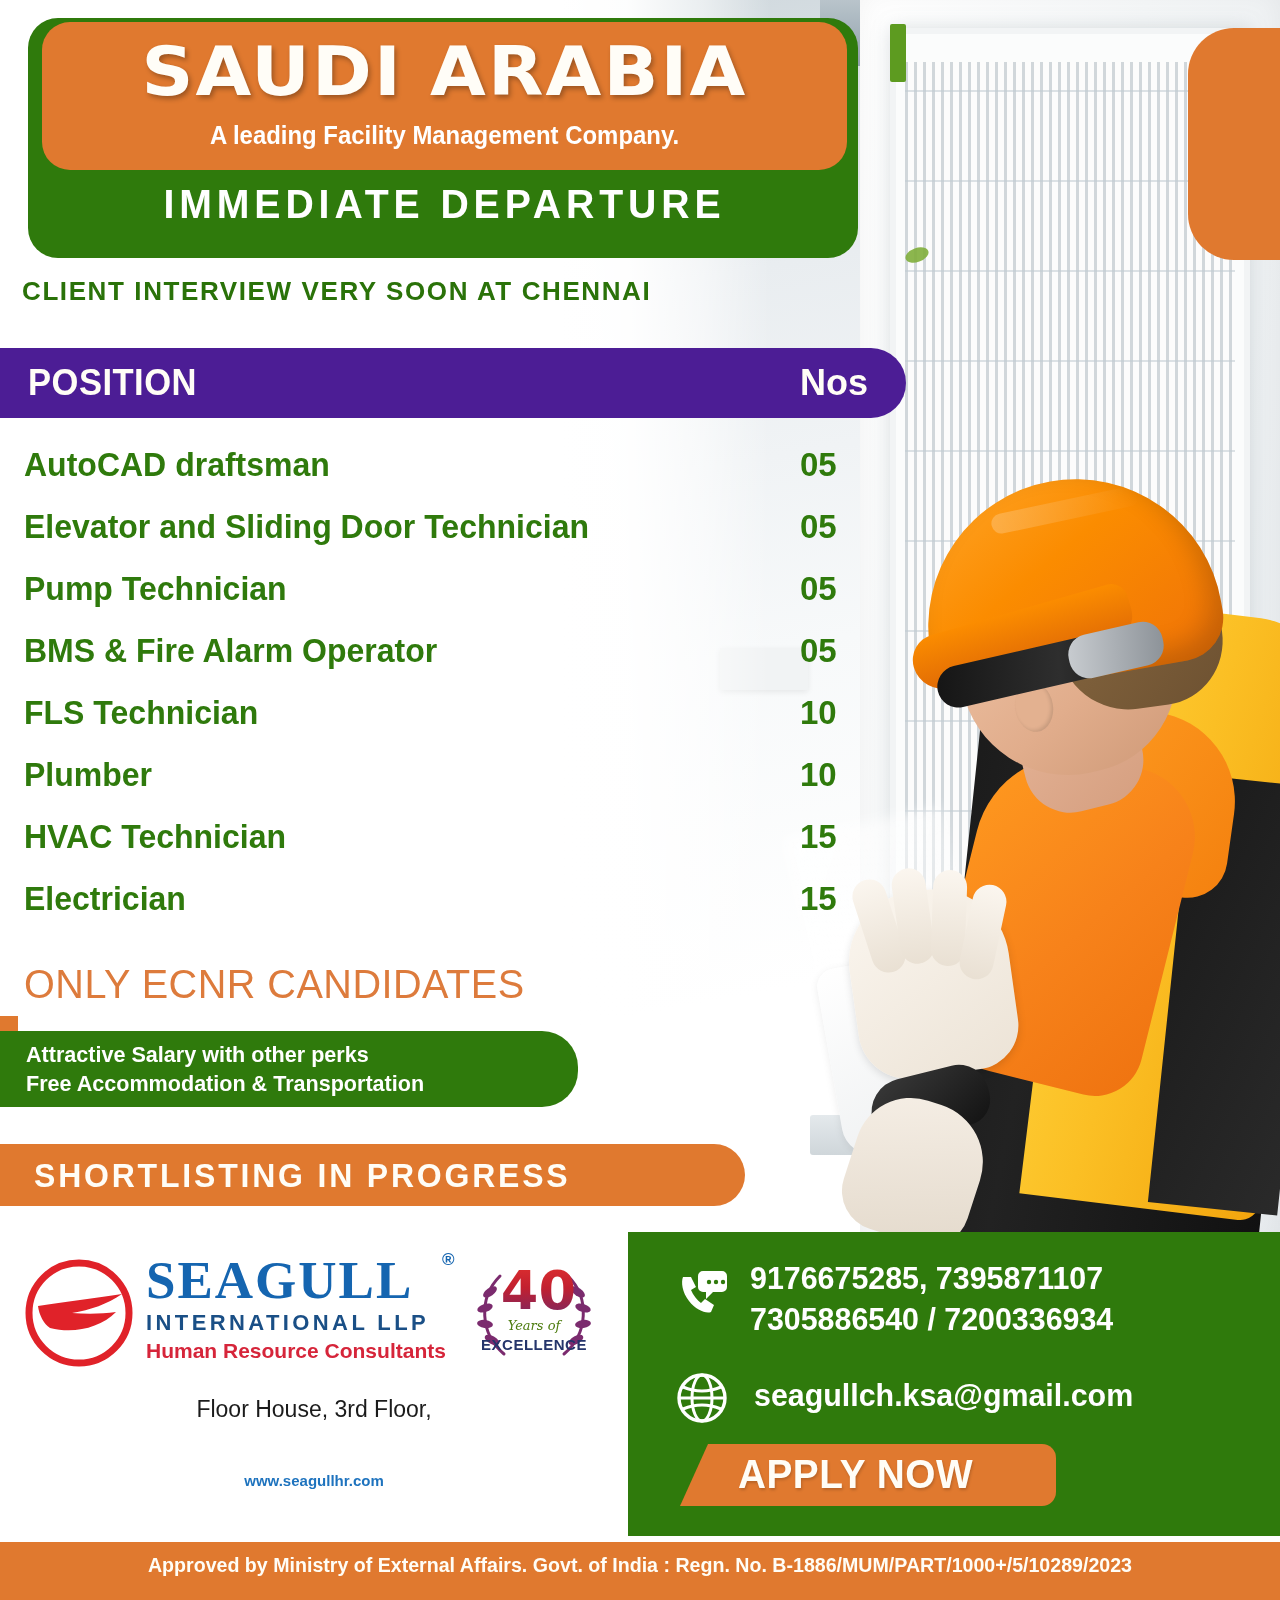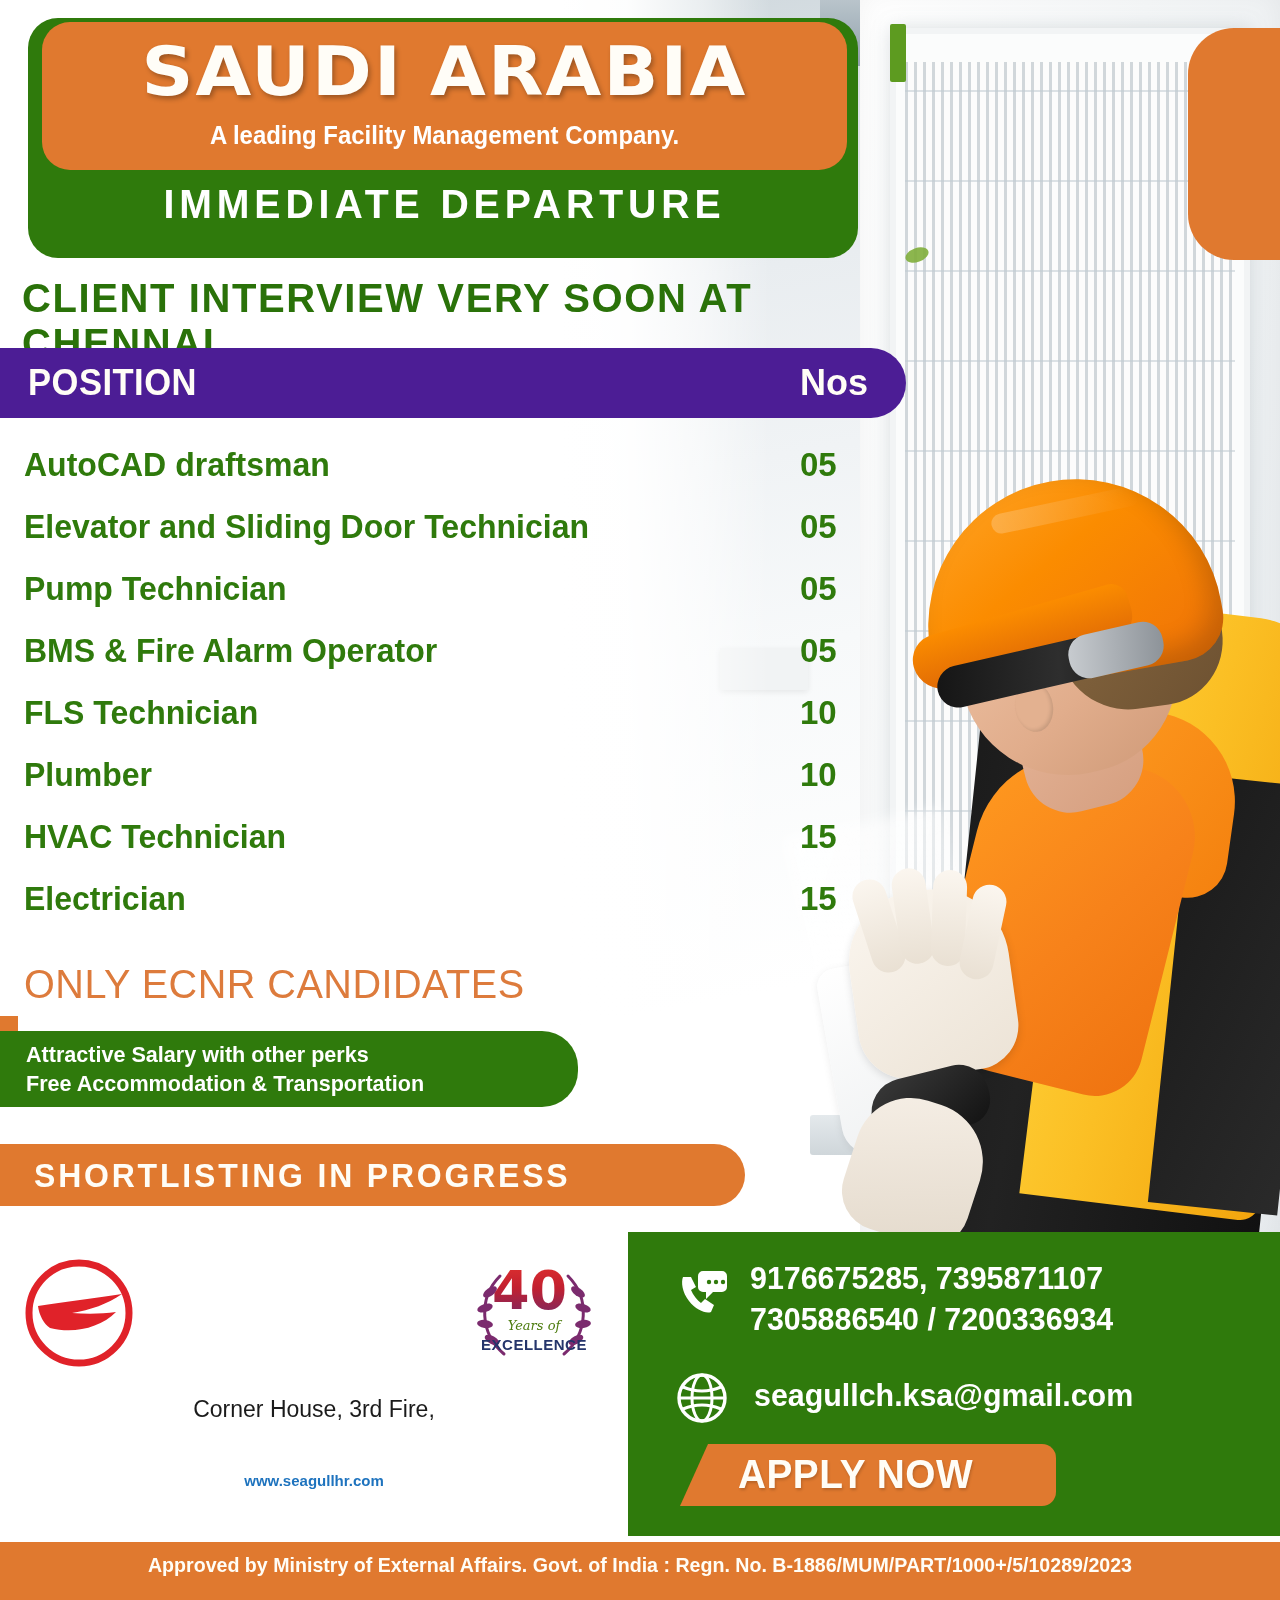"CLIENT INTERVIEW VERY SOON AT" .client-line { font-size: 40px -> 26px }
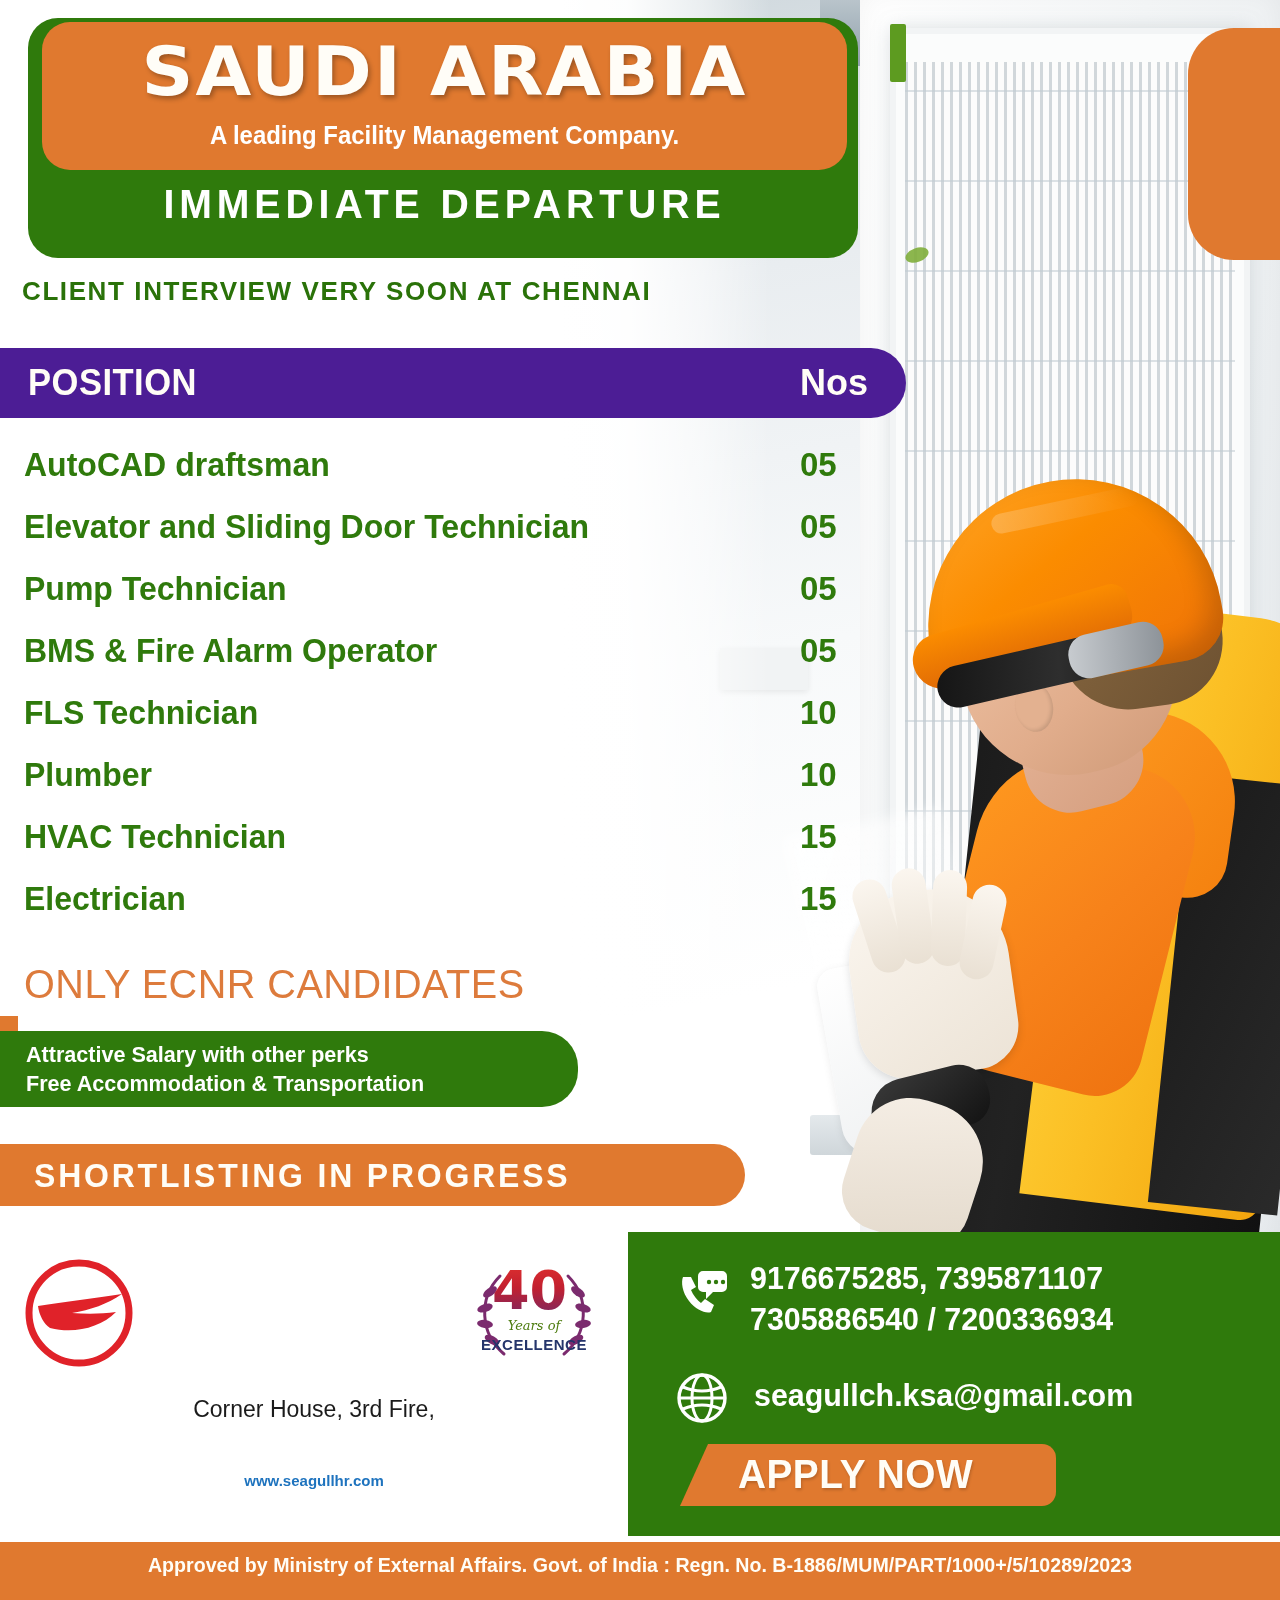"SEAGULL" div.logo-text { html: none -> <div> <div>SEAGULL</div> <div>®</div> <div>INTERNATIONAL LLP</div> <div>Human Resource Consultants</div> </div> }
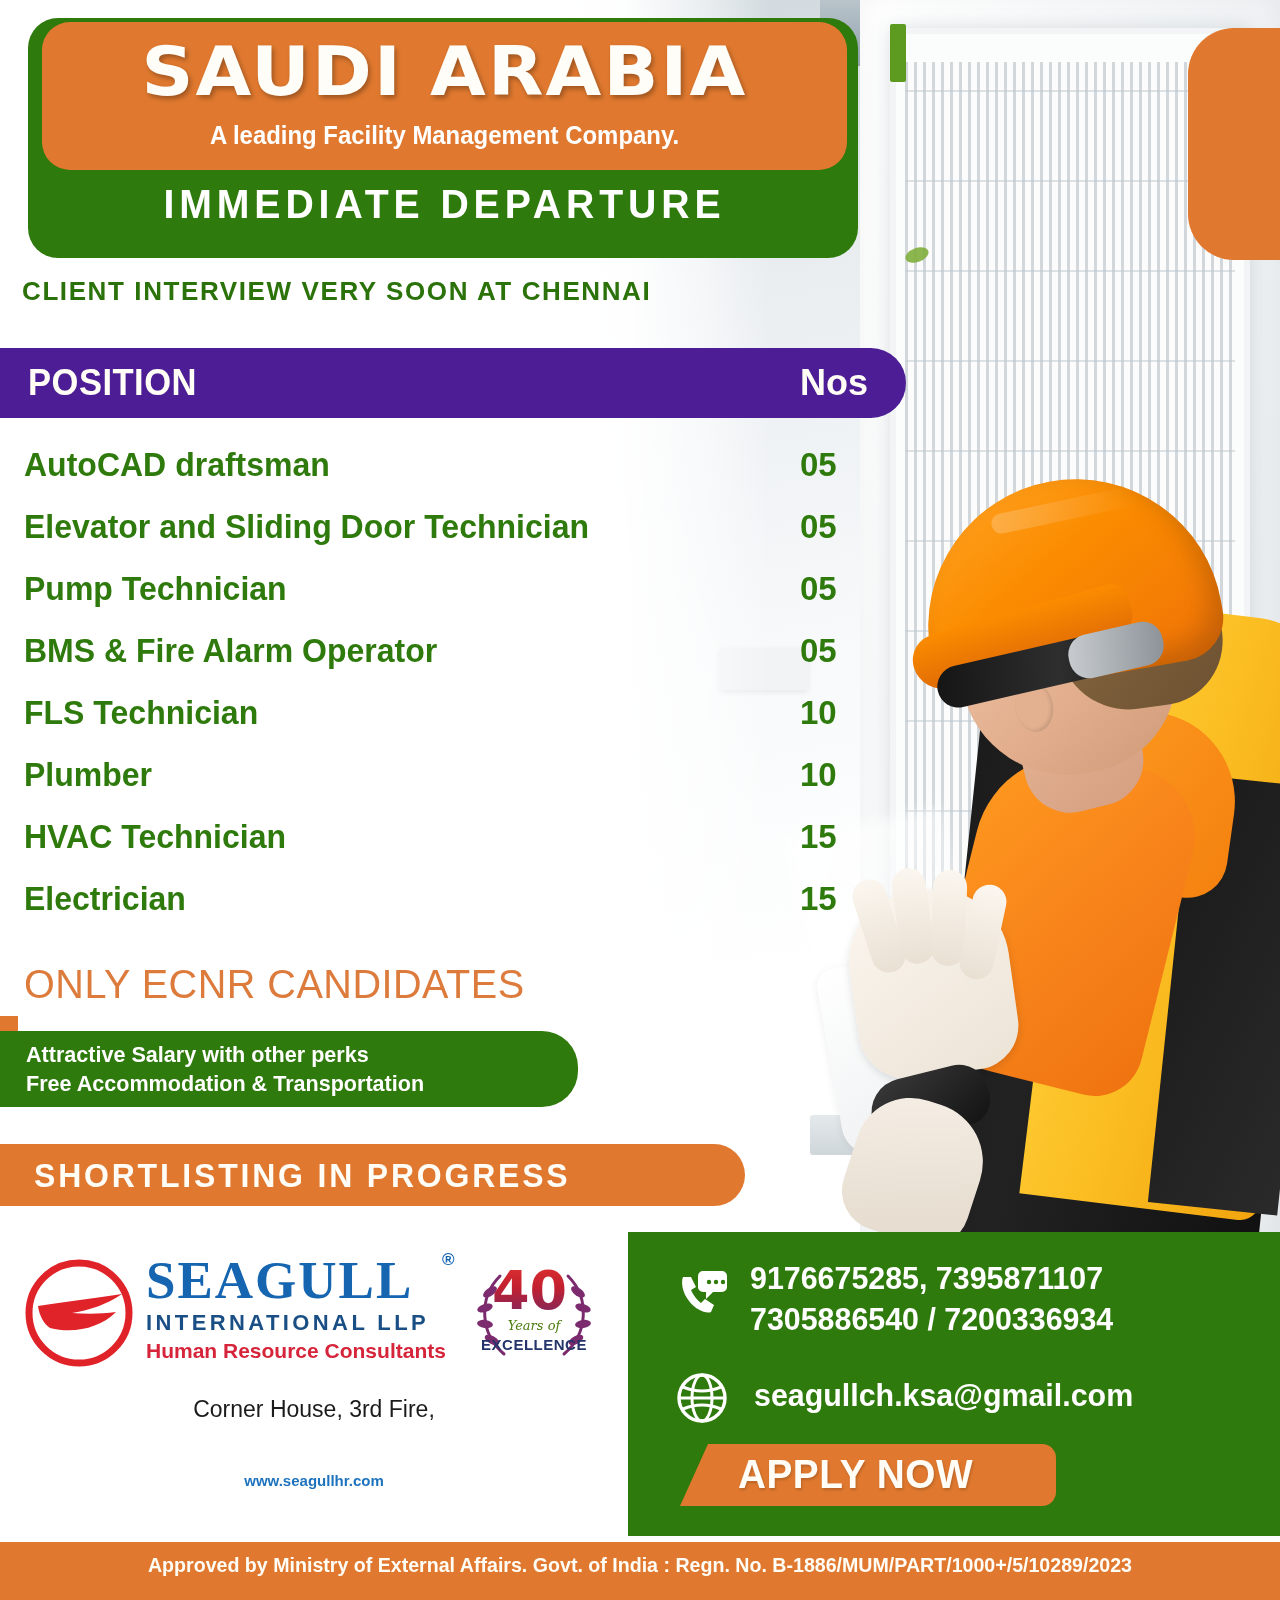"40" .b40-num { text-align: left -> right }
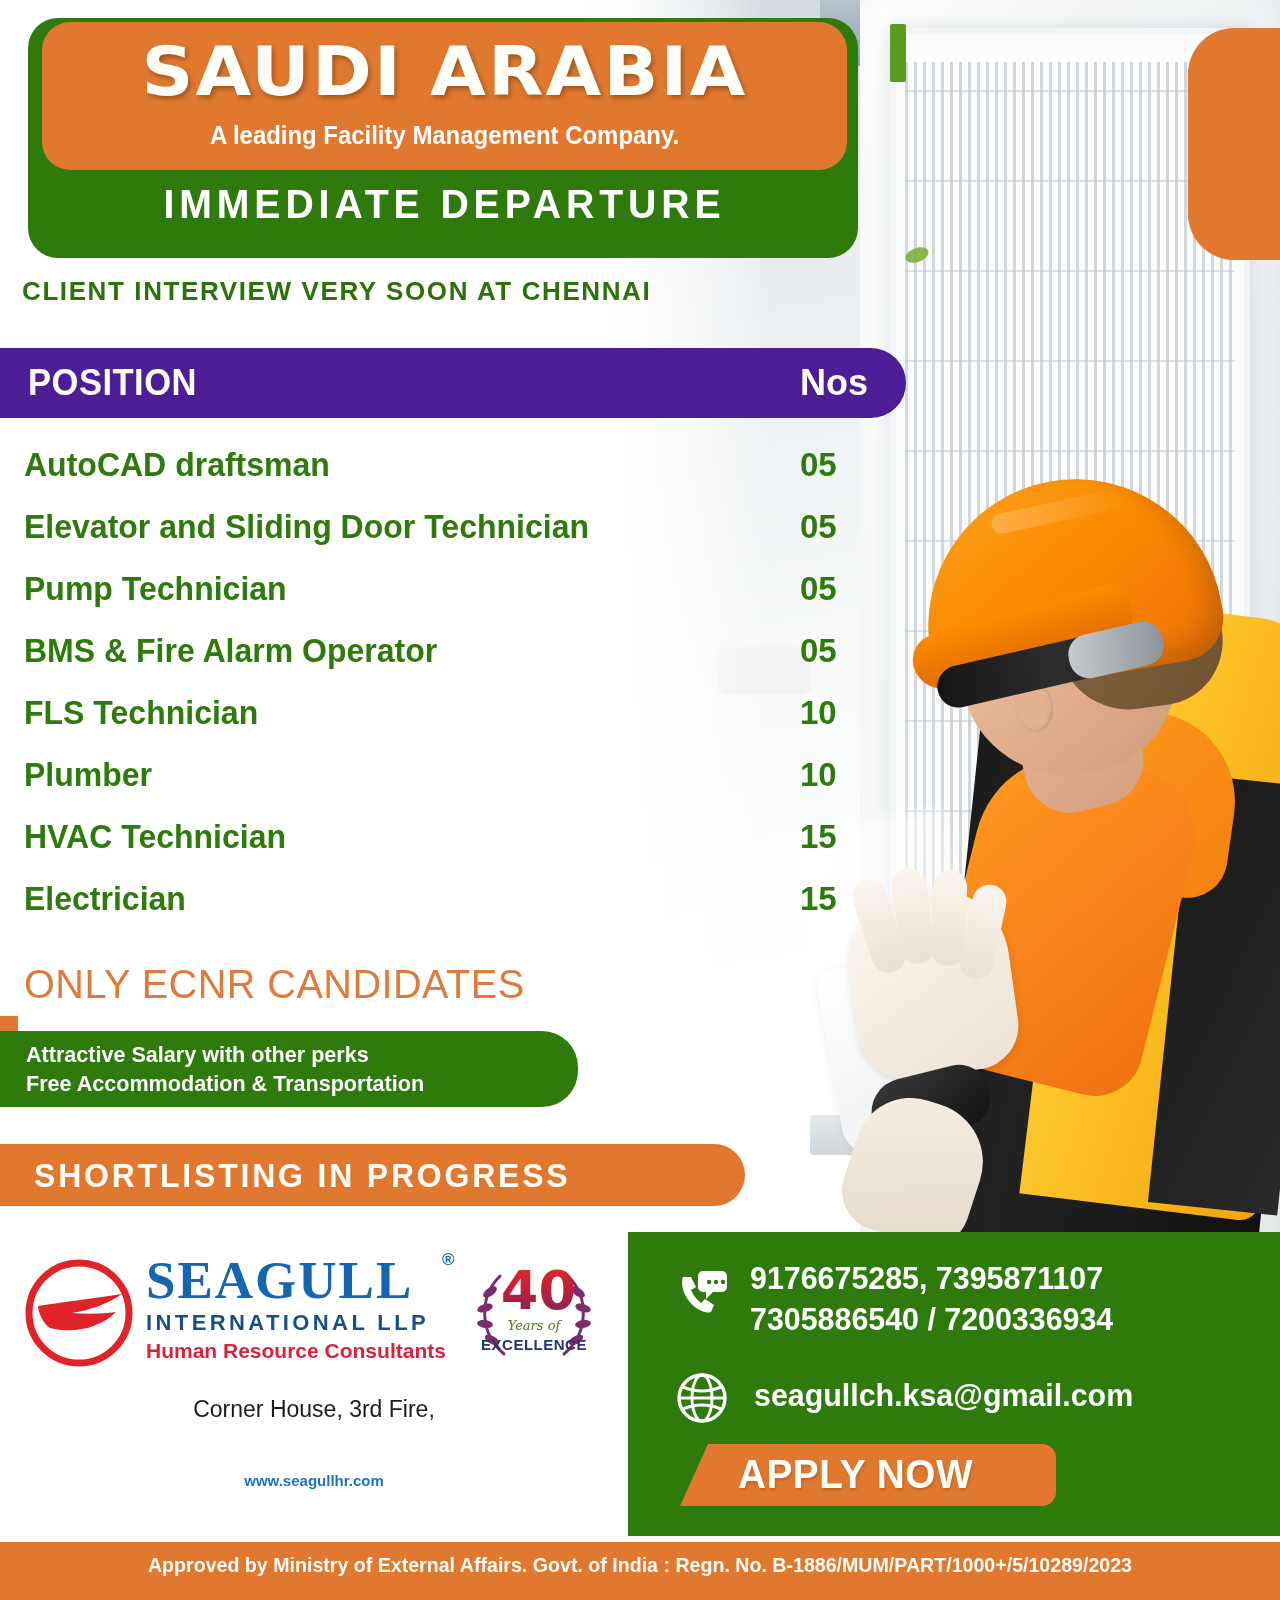"Corner House, 3rd Fire," div { text: Corner House, 3rd Fire -> Floor House, 3rd Floor }
